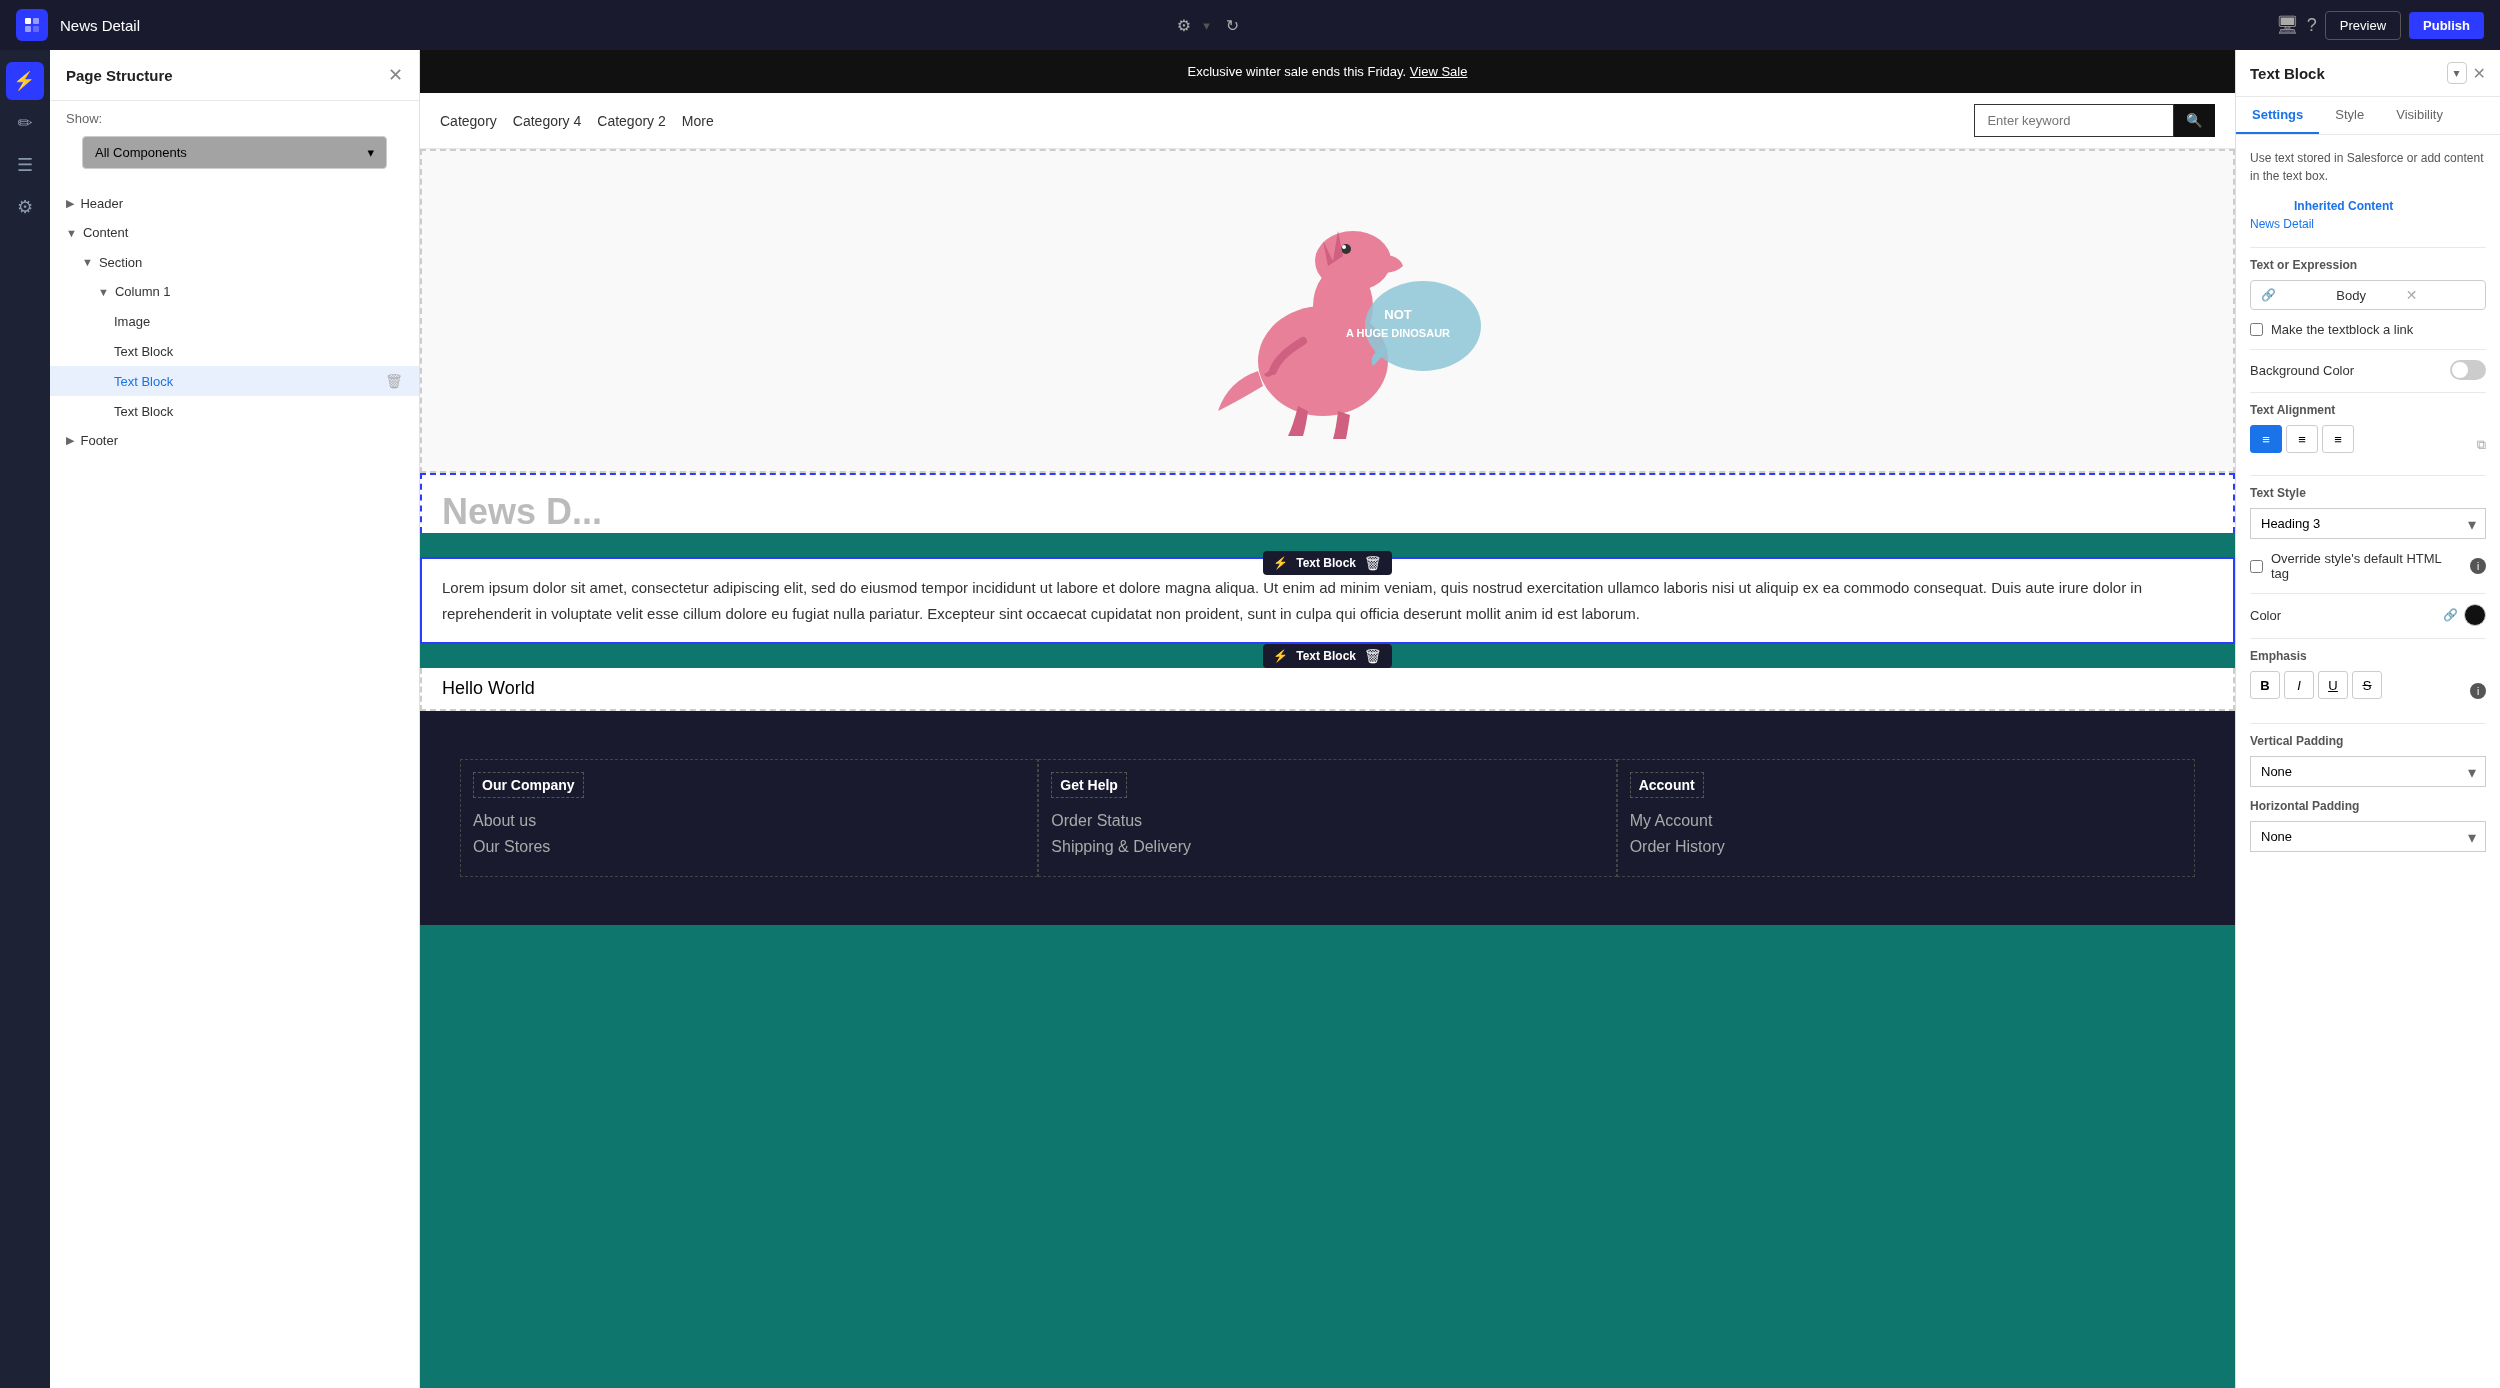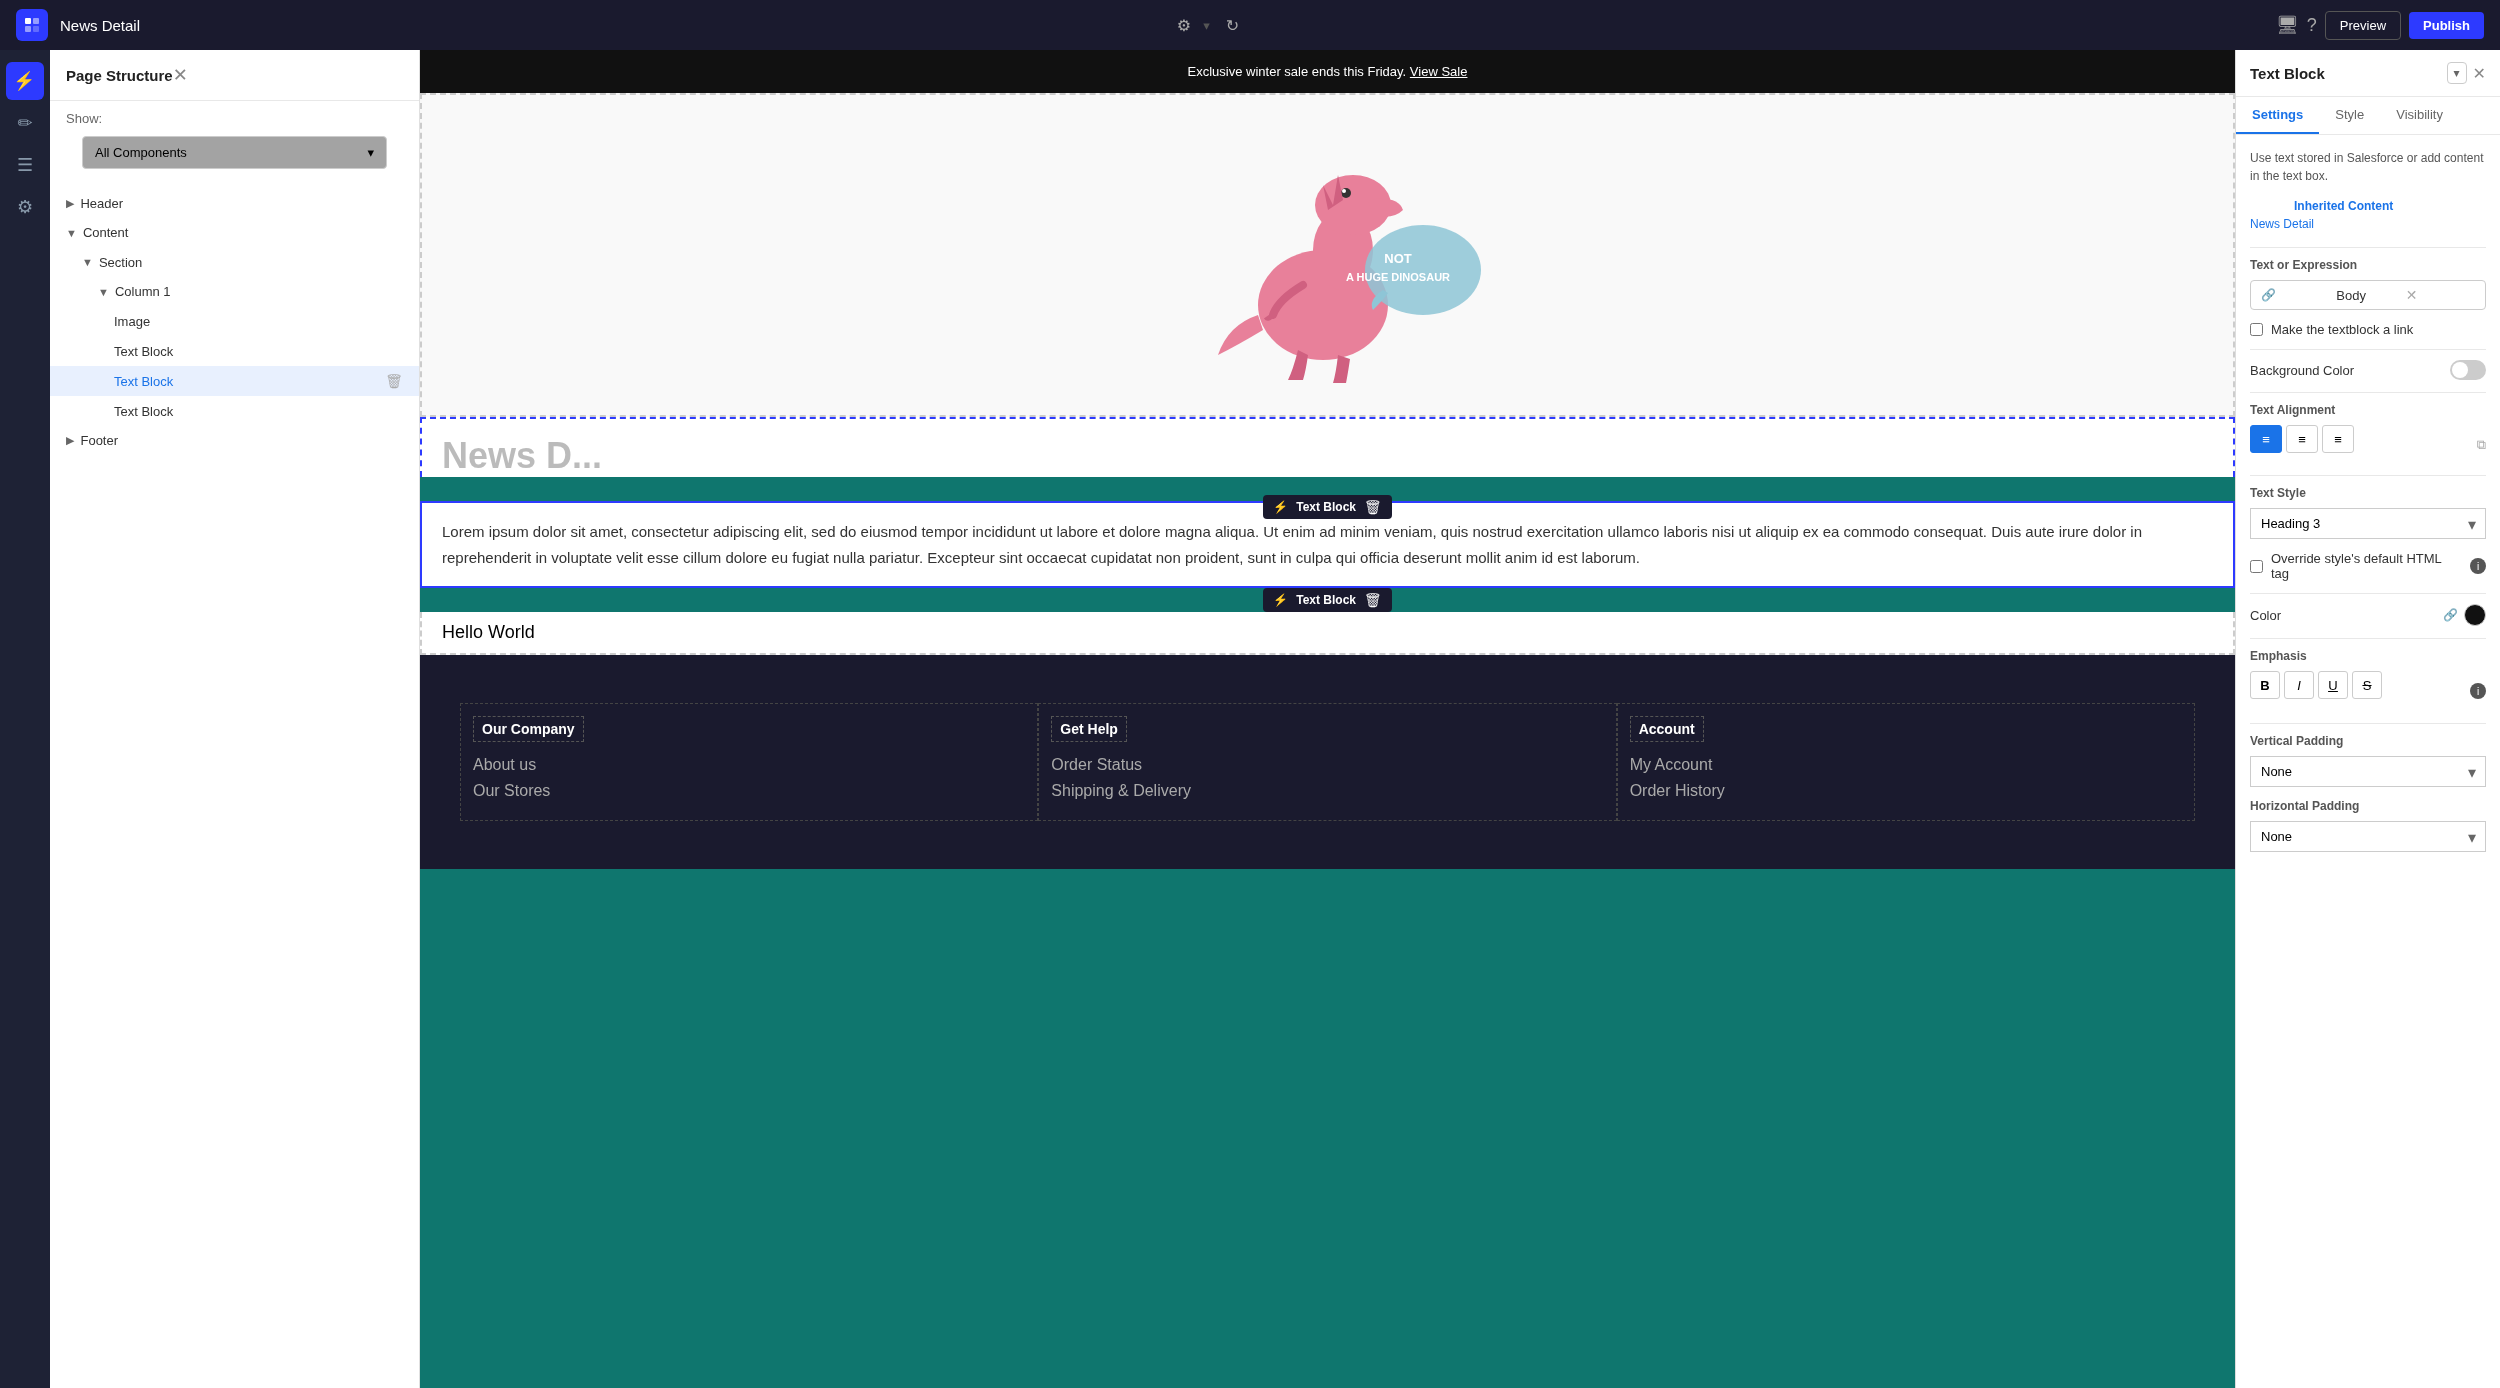"Page Structure" .ps-header { justify-content: none -> space-between }
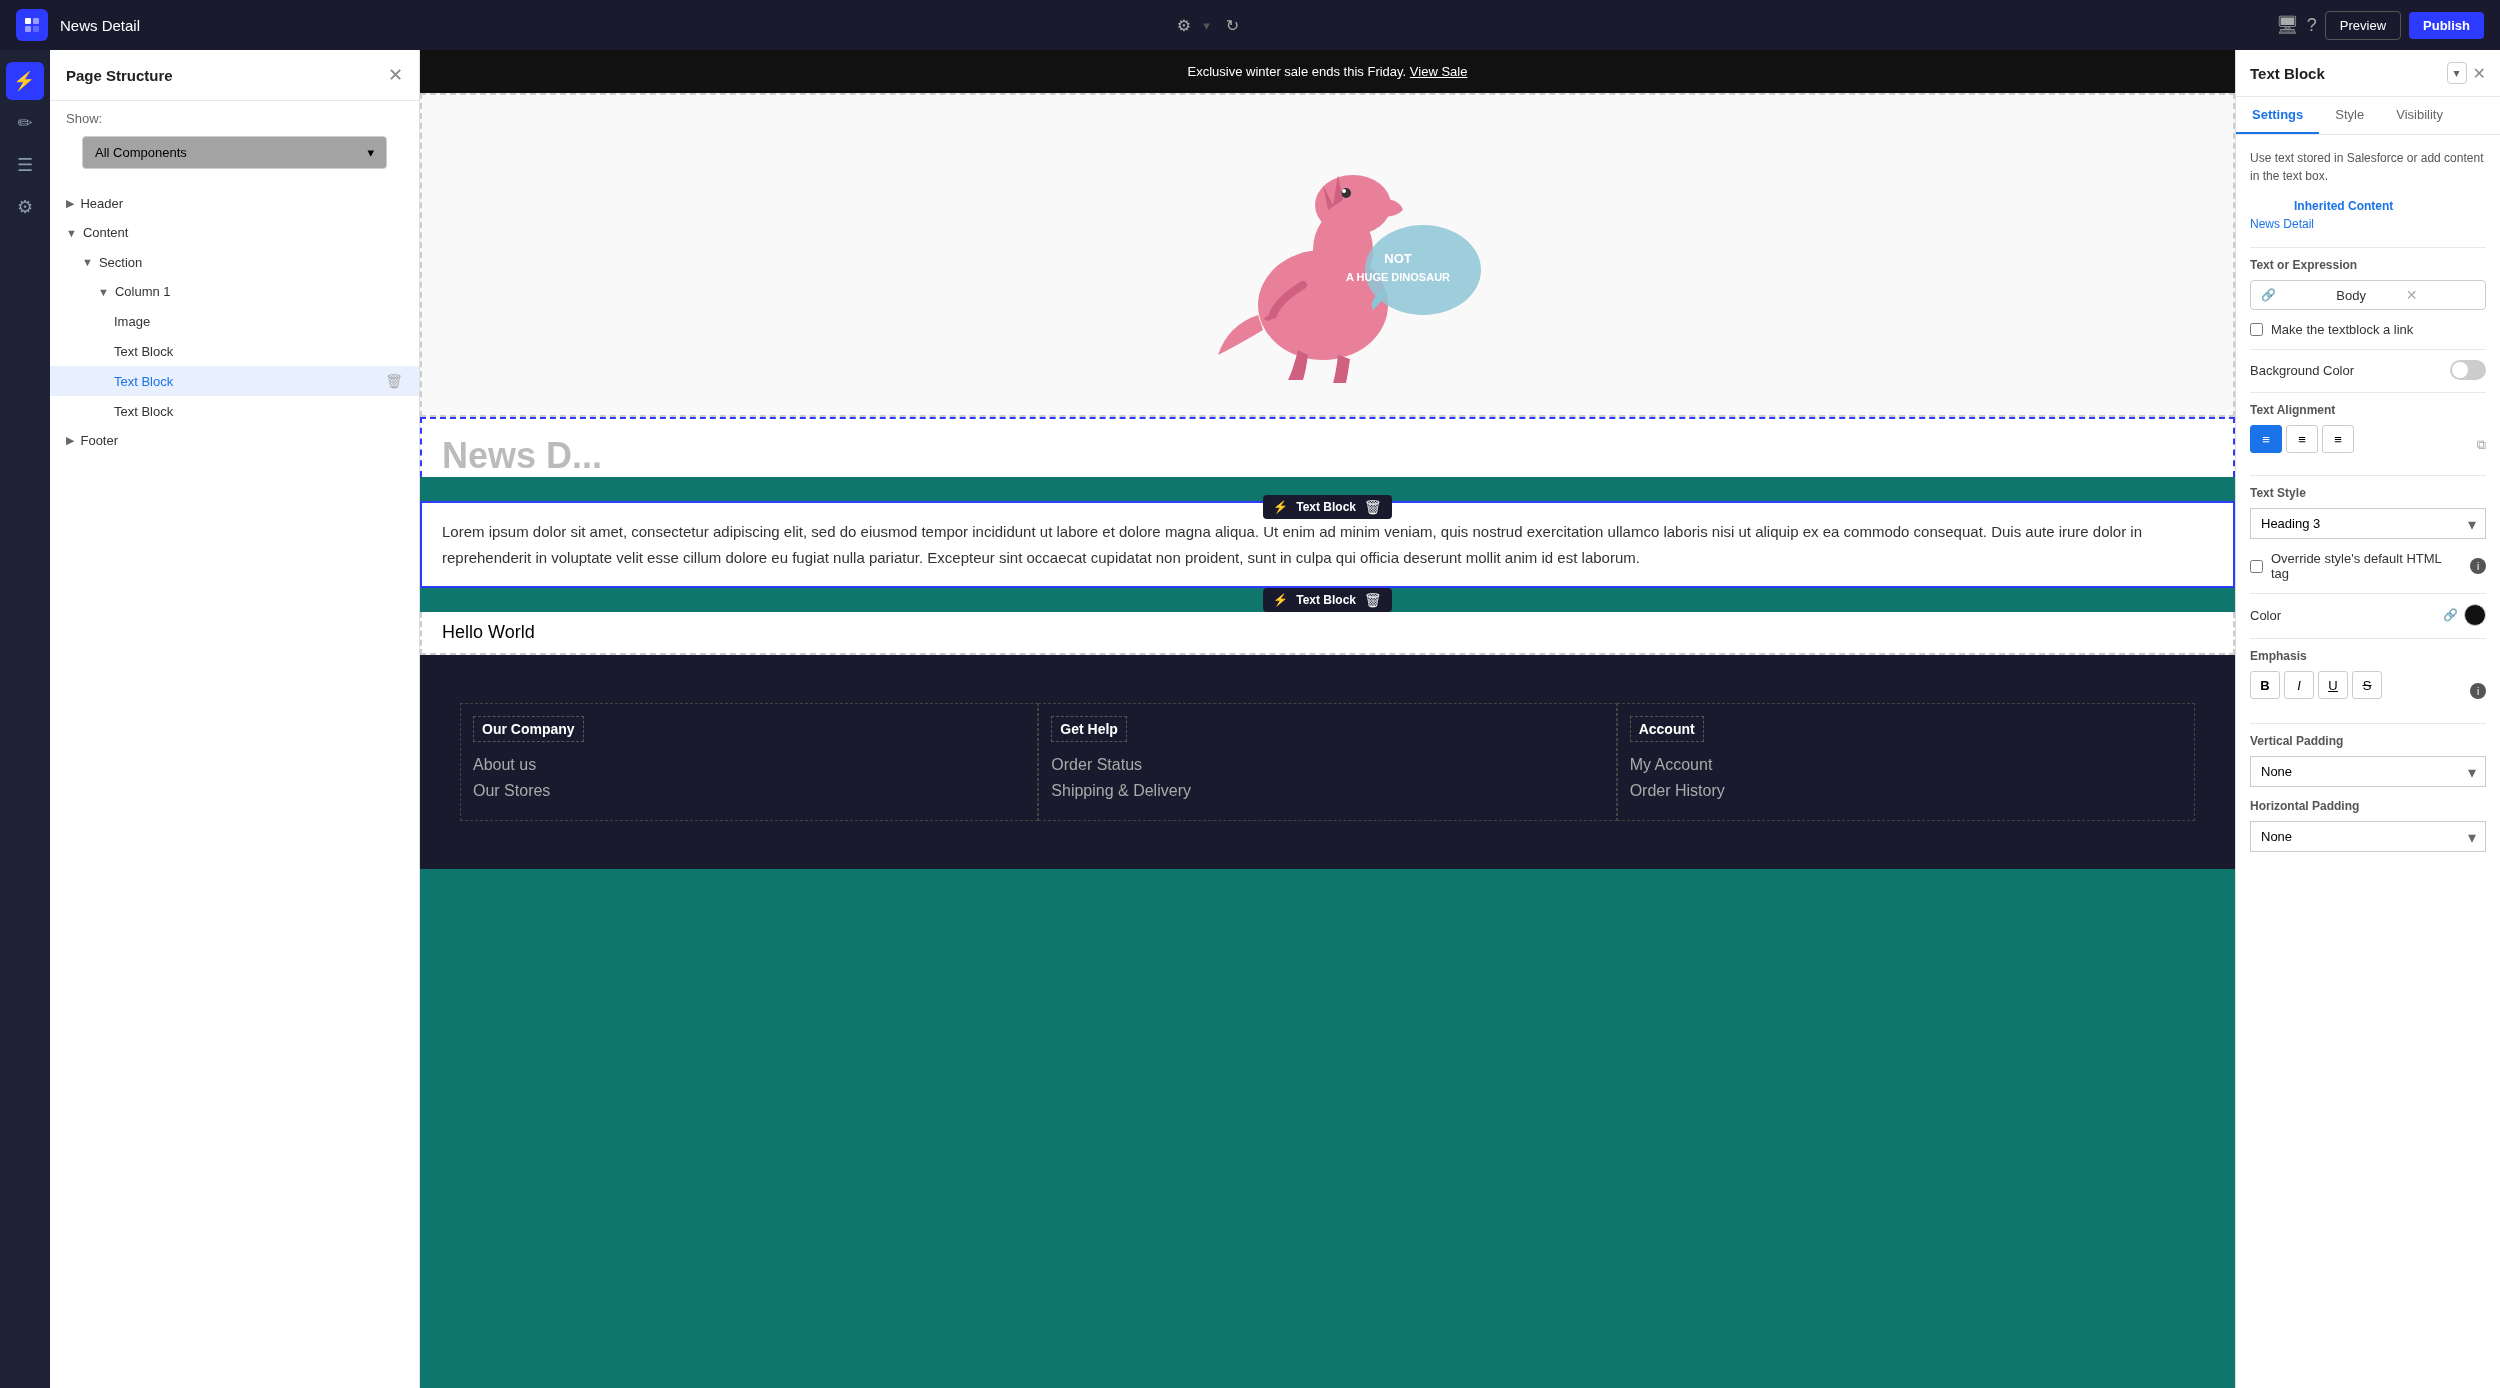"Category" div.nav-bar { html: none -> <div> <div> <span>Category</span> <span>Category 4</span> <span>Category 2</span> <span>More</span> </div> <div> <input> <button>🔍</button> </div> </div> }
